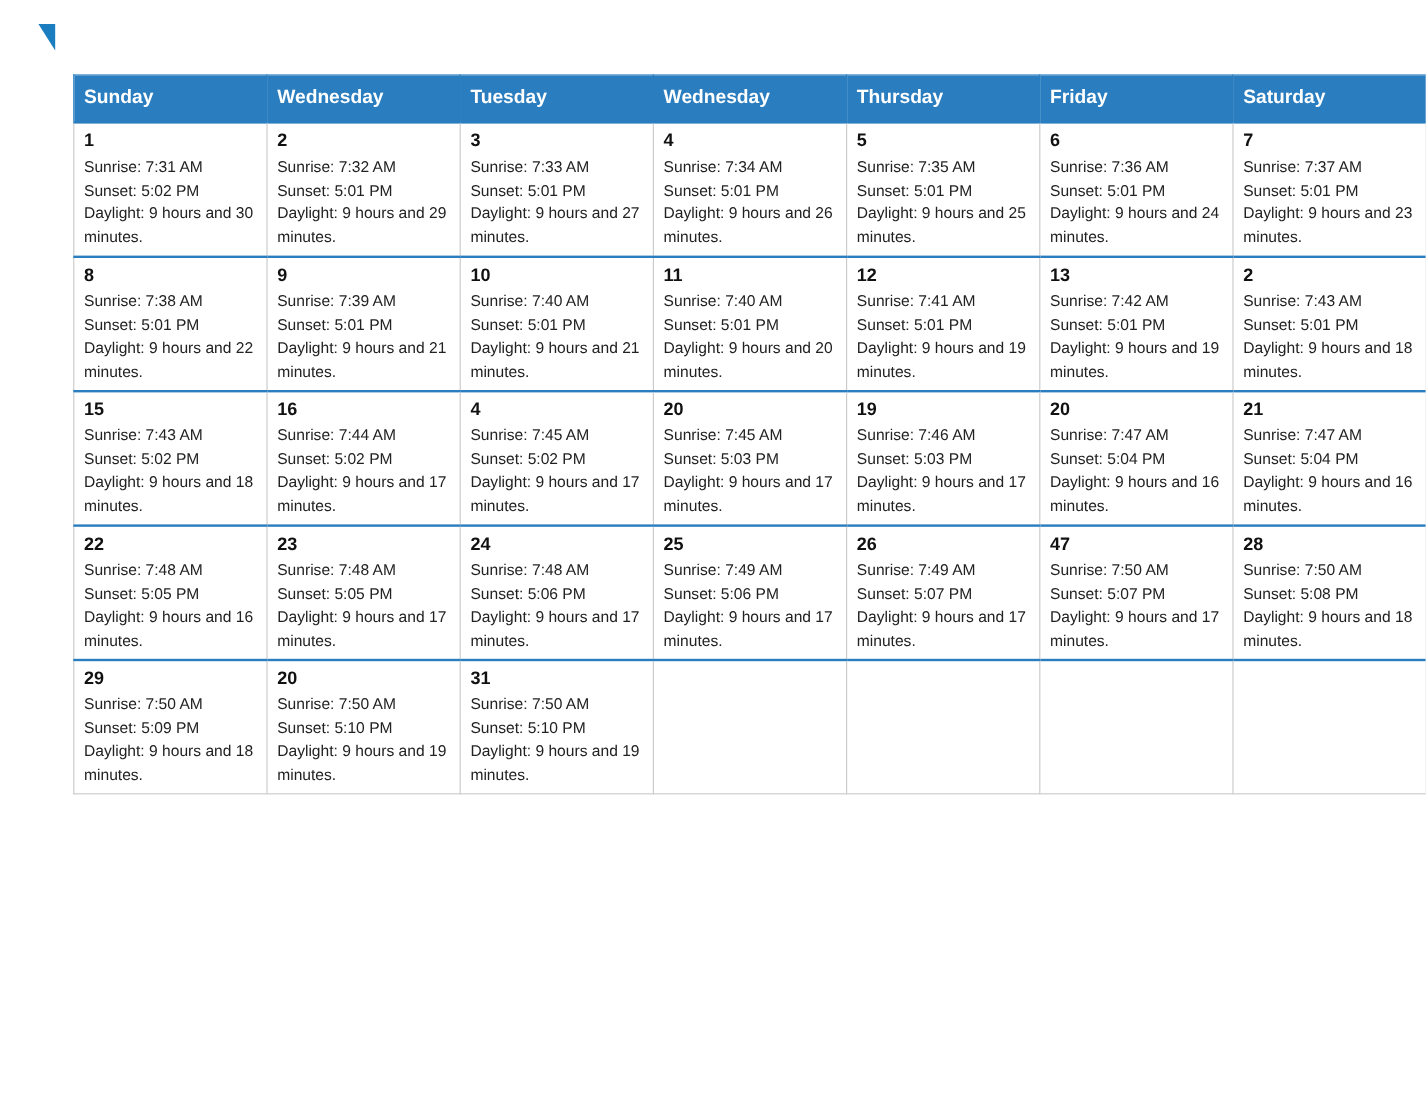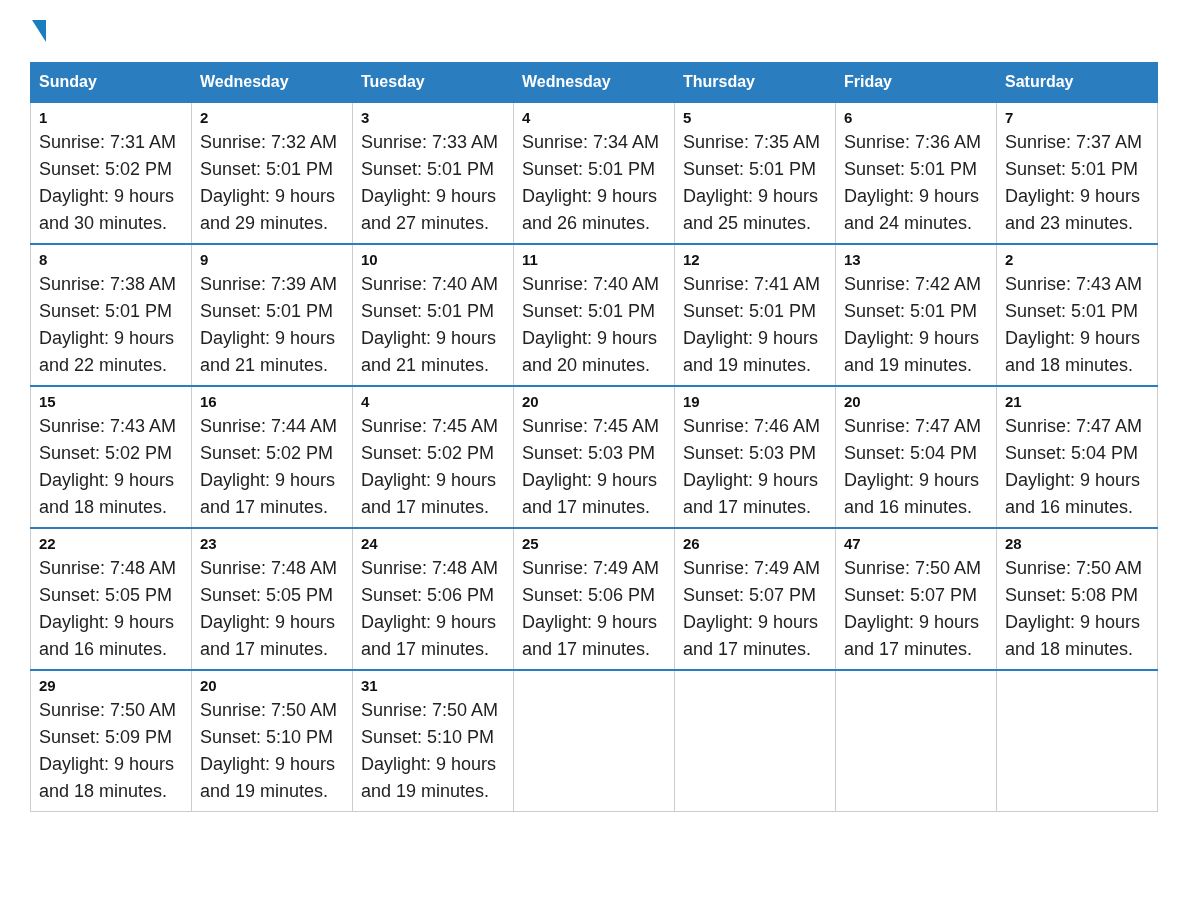"Sunday" .calendar-table { margin-left: none -> 31px }
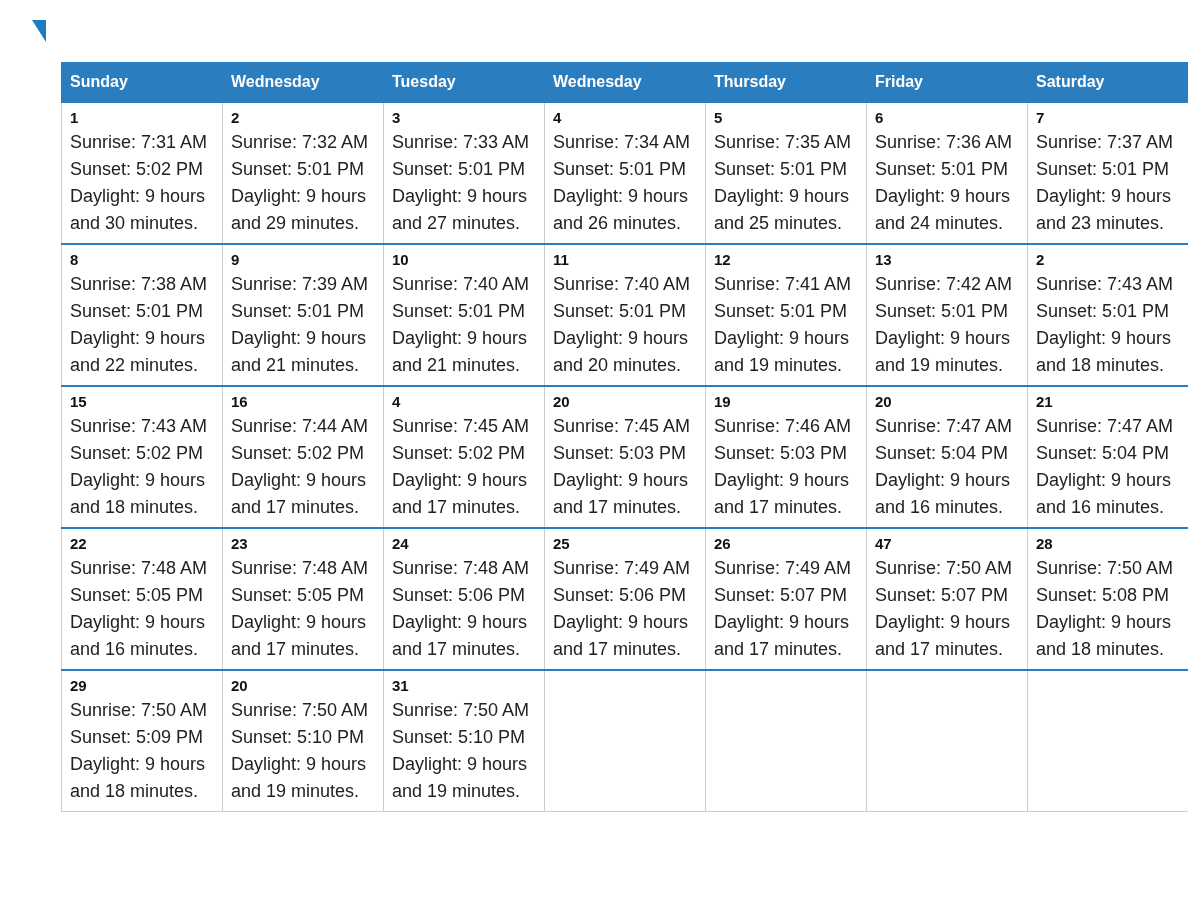"Sunrise: 7:31 AM" .day-info { font-size: 18px -> 13px }
